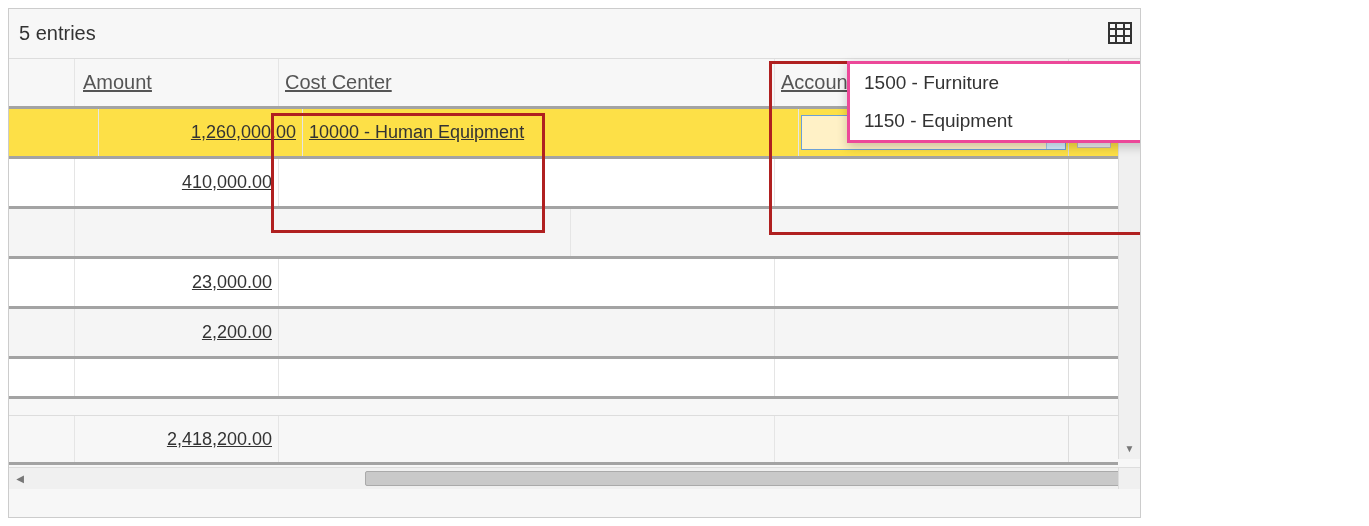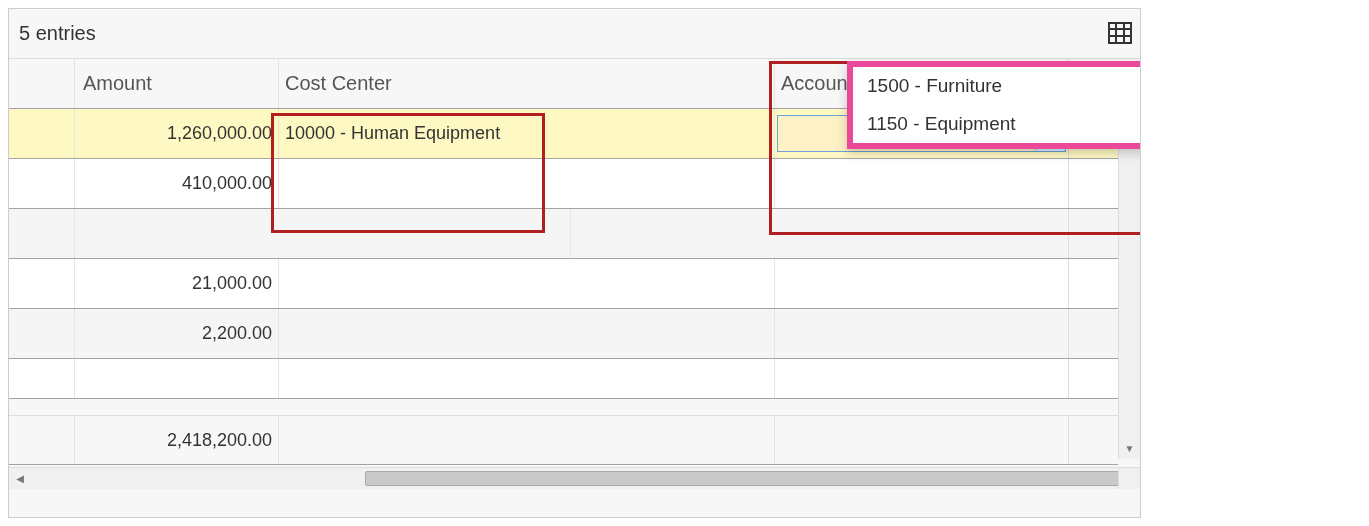"Amount" .header-row, .data-row, .footer-row { border-bottom: 1px solid #a3a3a3 -> 3px solid #a3a3a3; text-decoration: none -> underline }
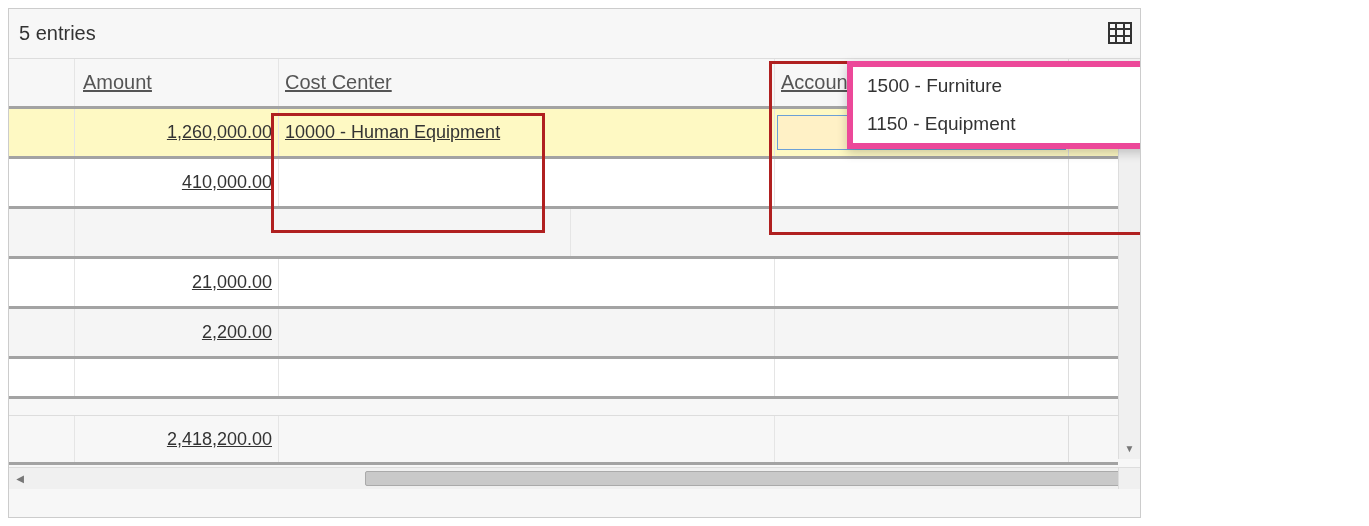"1500 - Furniture" .dropdown { border: 6px solid #ec4899 -> 3px solid #ec4899 }
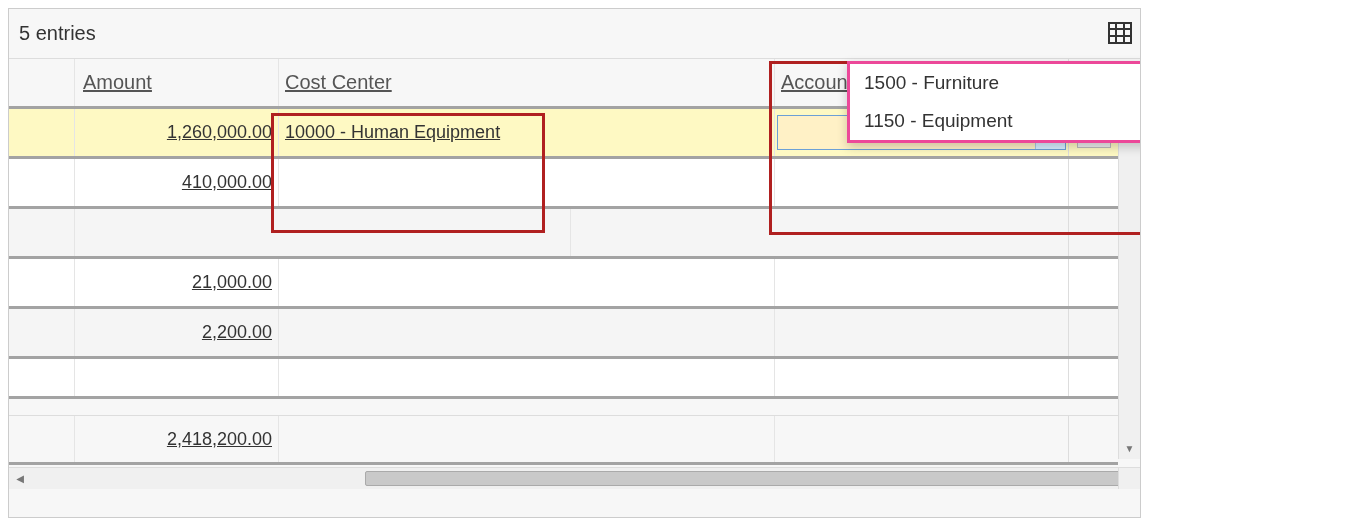"1,260,000.00" .data-row.selected { background: #fef9c3 -> #fde047; padding-left: none -> 24px }
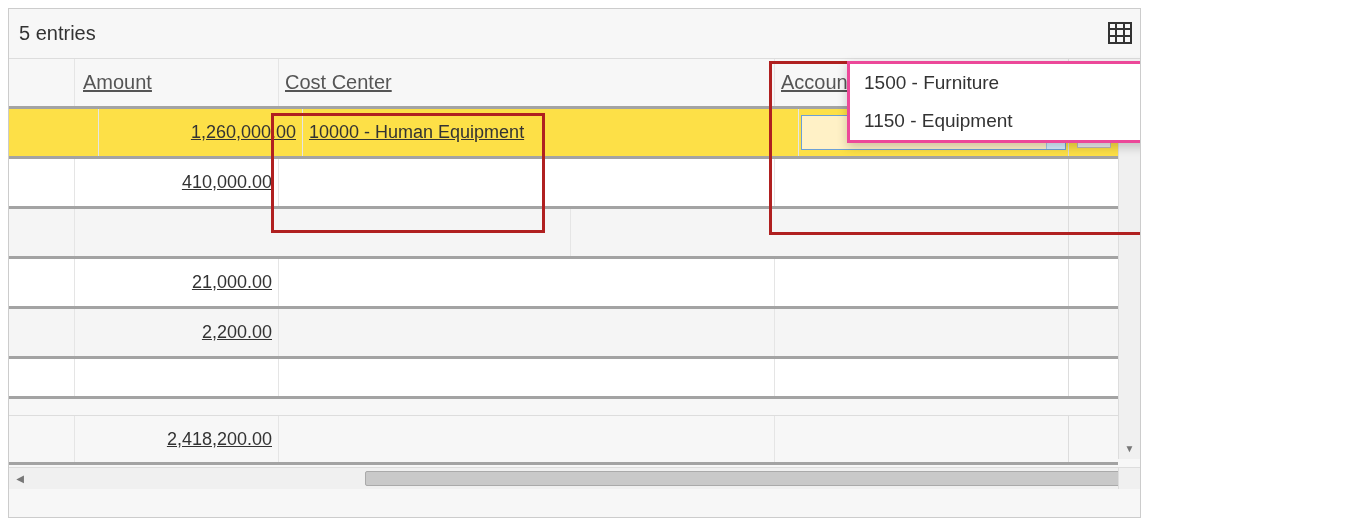"21,000.00" div.col-amount { text: 21,000.00 -> 23,000.00 }
